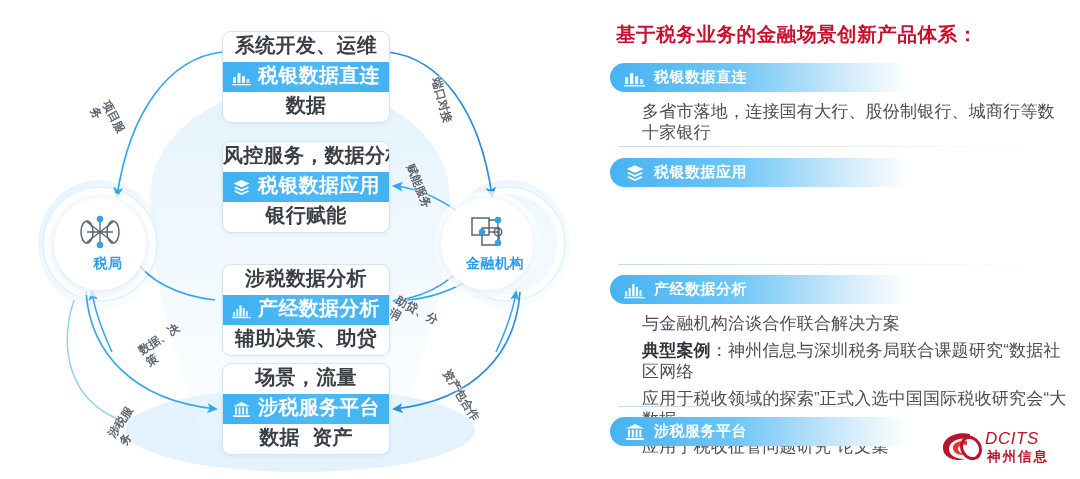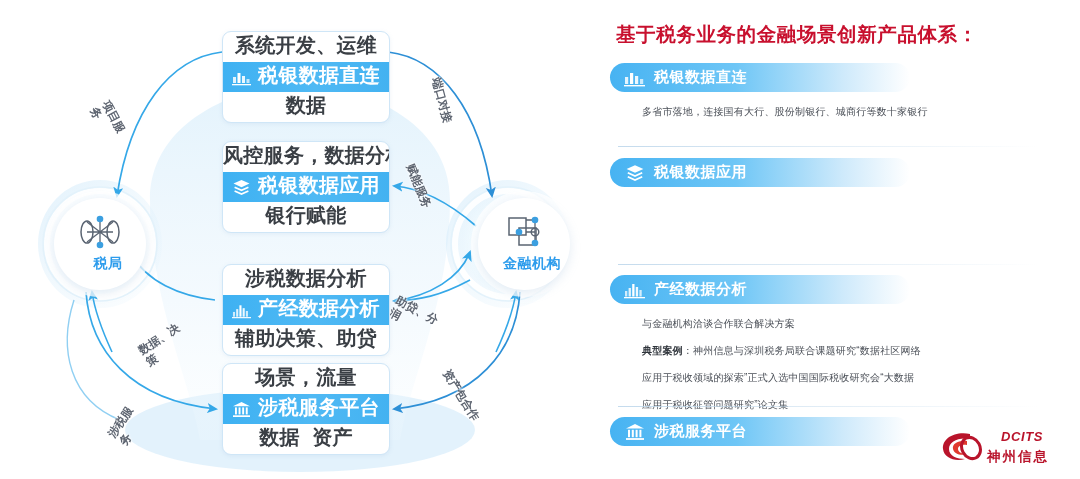"多省市落地，连接国有大行、股份制银行、城商行等数十家银行" .sec .body p { font-size: 10px -> 17px }
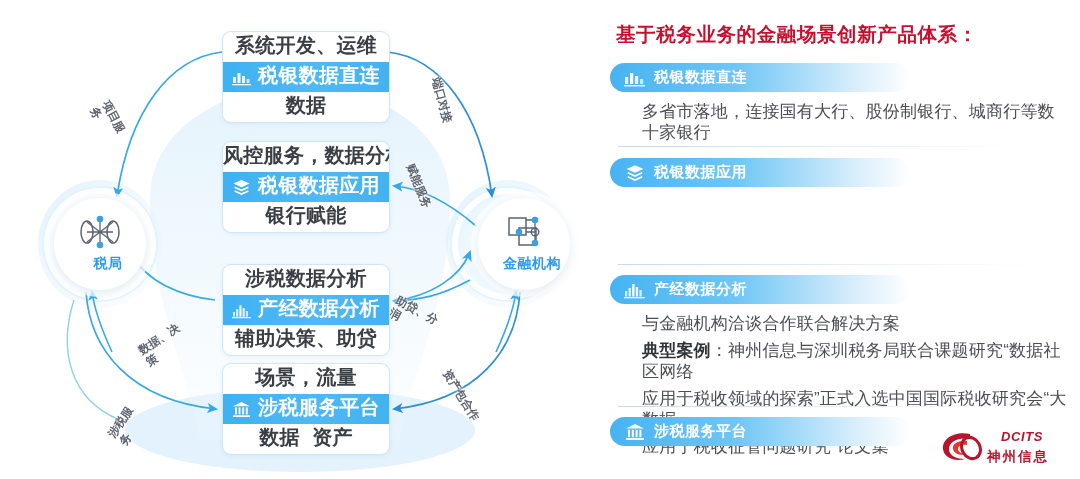"金融机构" #node-fin { left: 478px -> 441px }
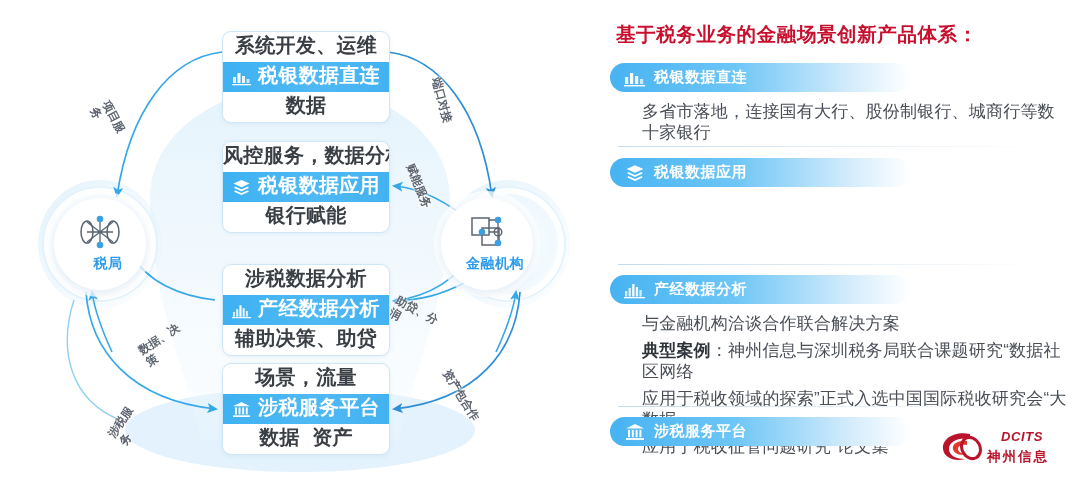"DCITS" #logo .dcits { font-size: 13px -> 17px; font-weight: bold -> normal; margin-left: 16px -> none }
